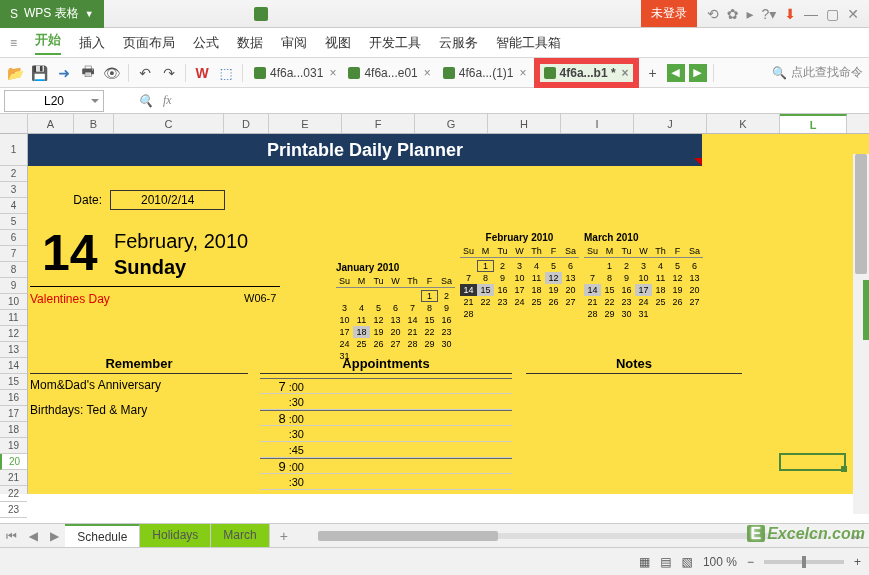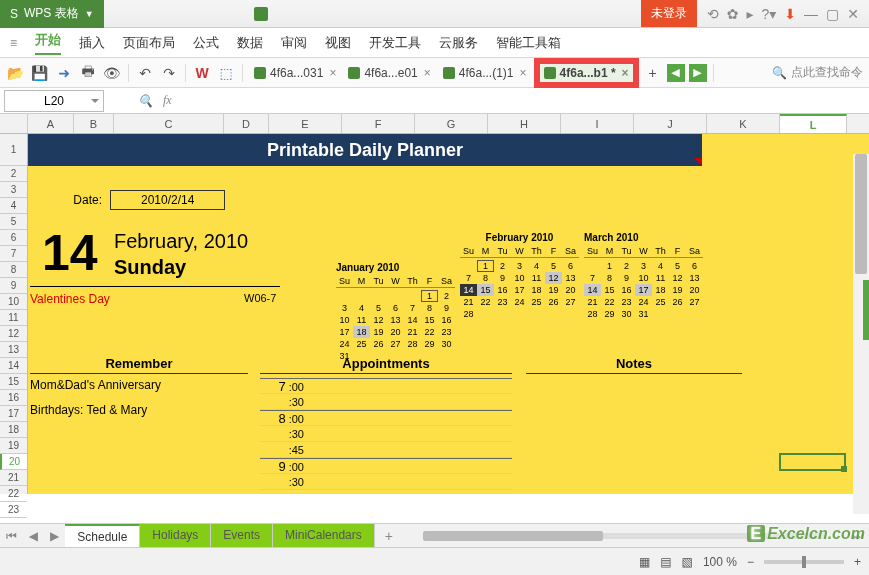"Events" div.sheet-tab { text: Events -> March }
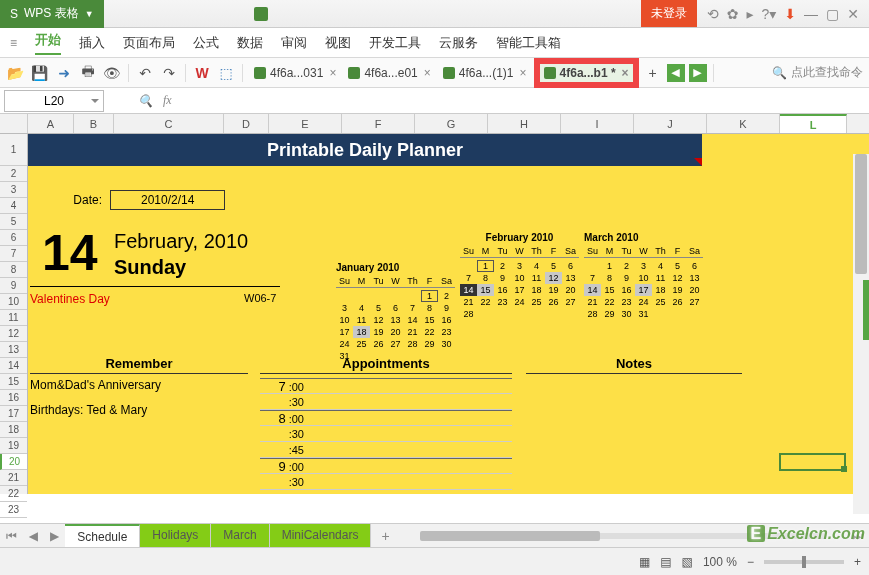"MiniCalendars" div.sheet-tab { html: <div>MiniCalendars</div> -> none }
